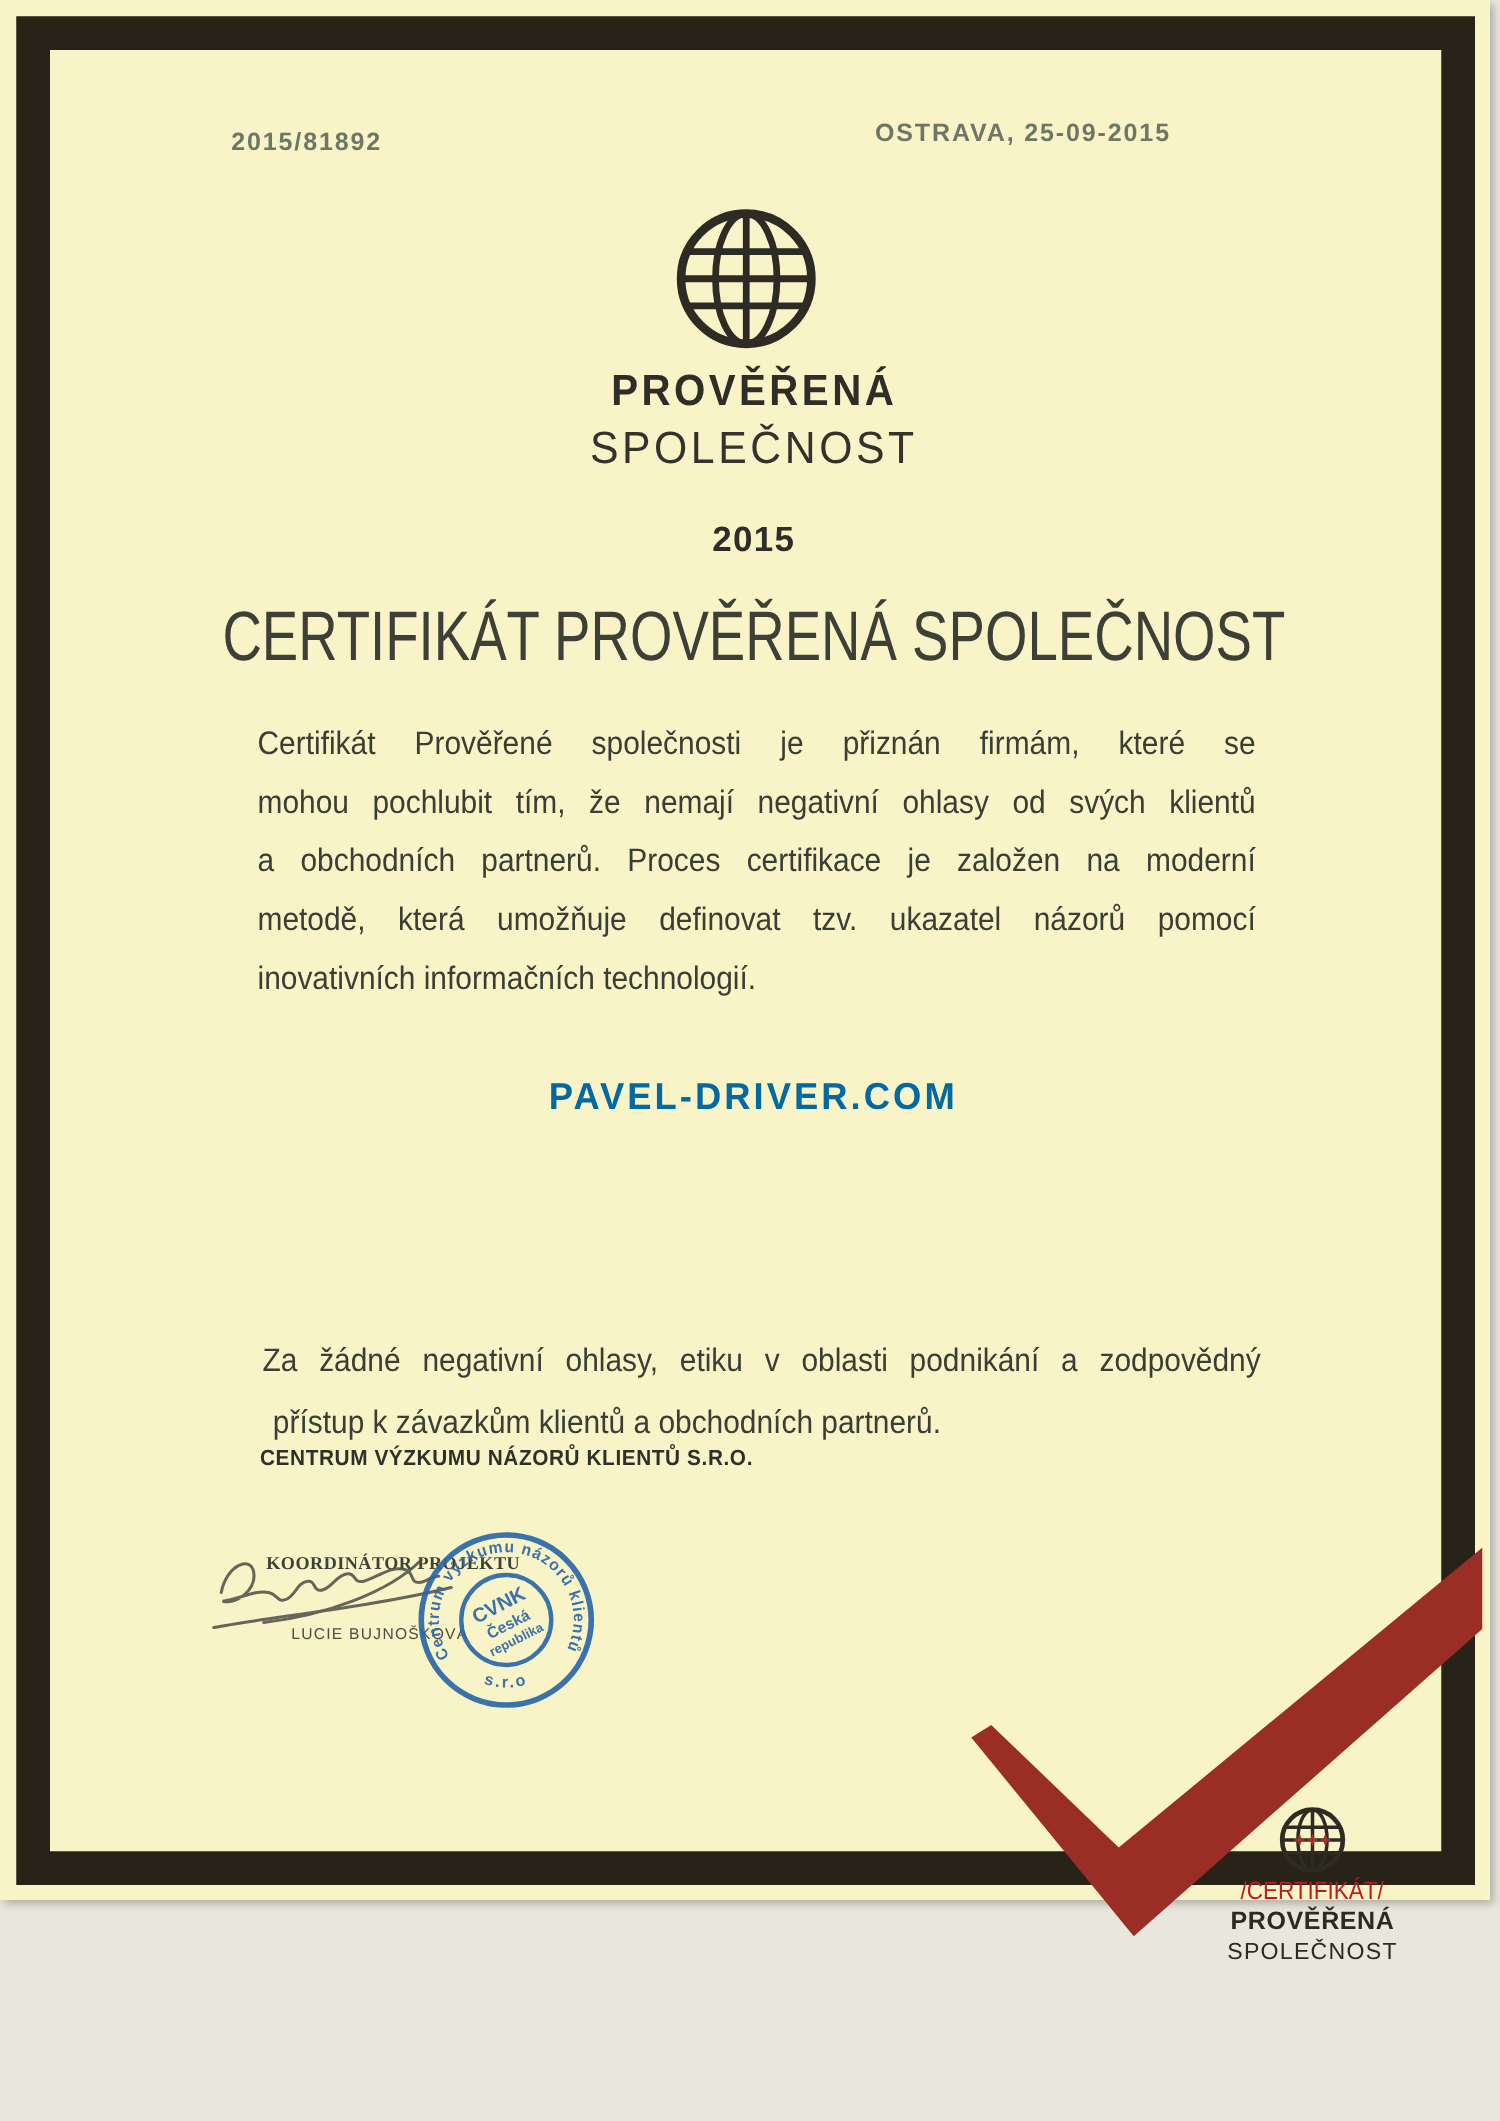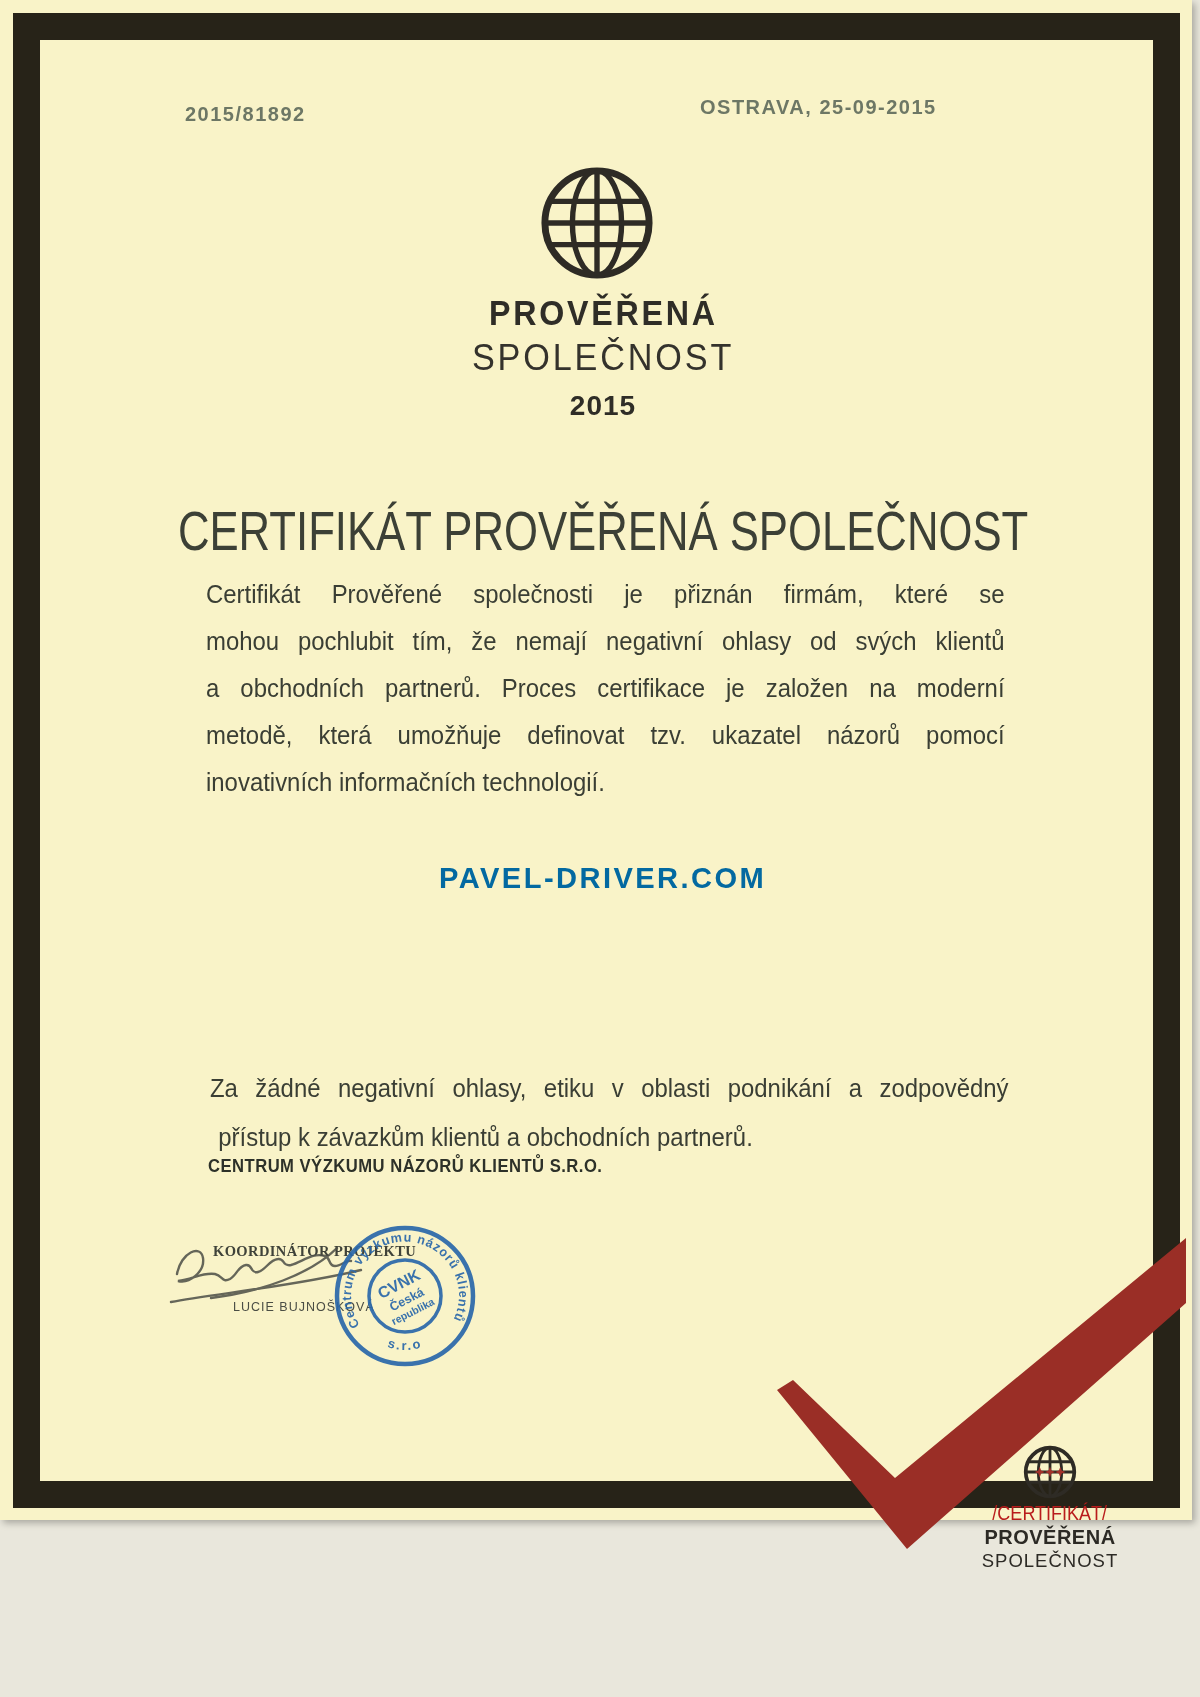"2015" .logo-year { margin-top: none -> 26px }
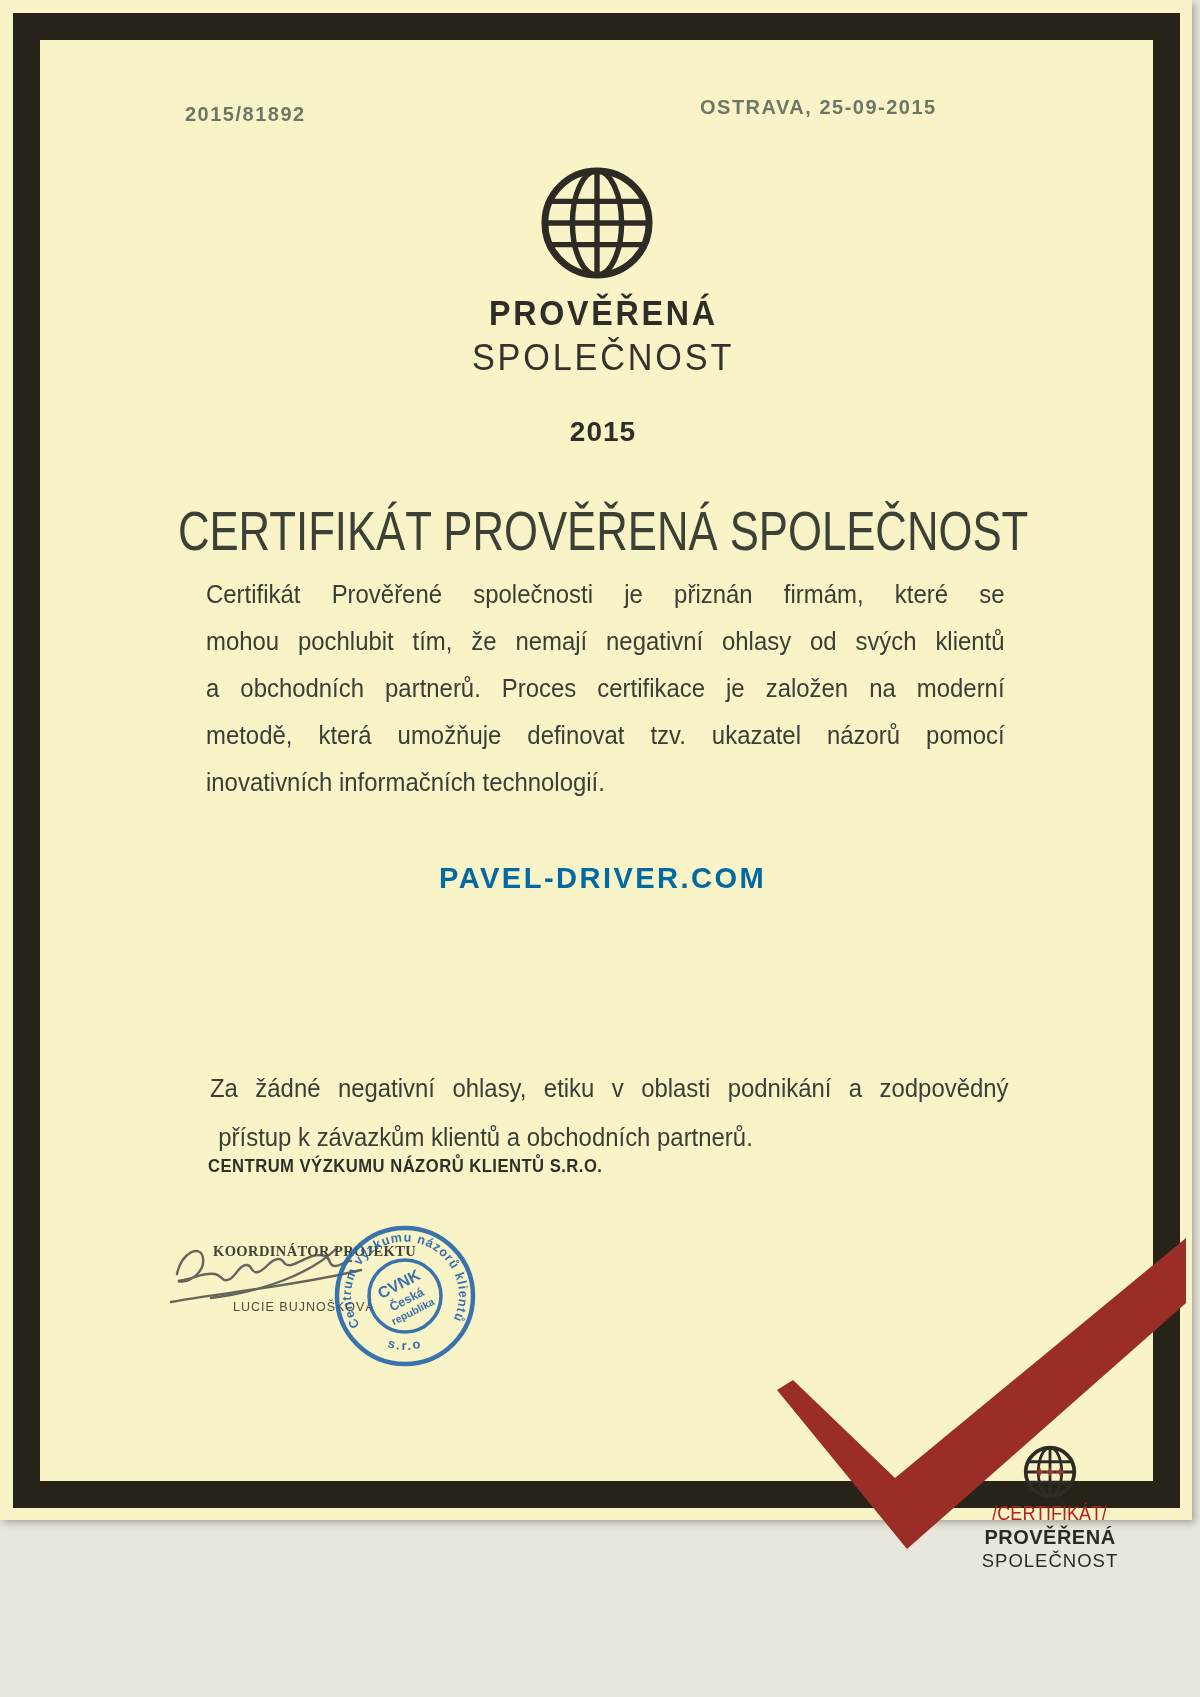"CERTIFIKÁT PROVĚŘENÁ SPOLEČNOST" div.abs { margin-top: 22px -> none }
